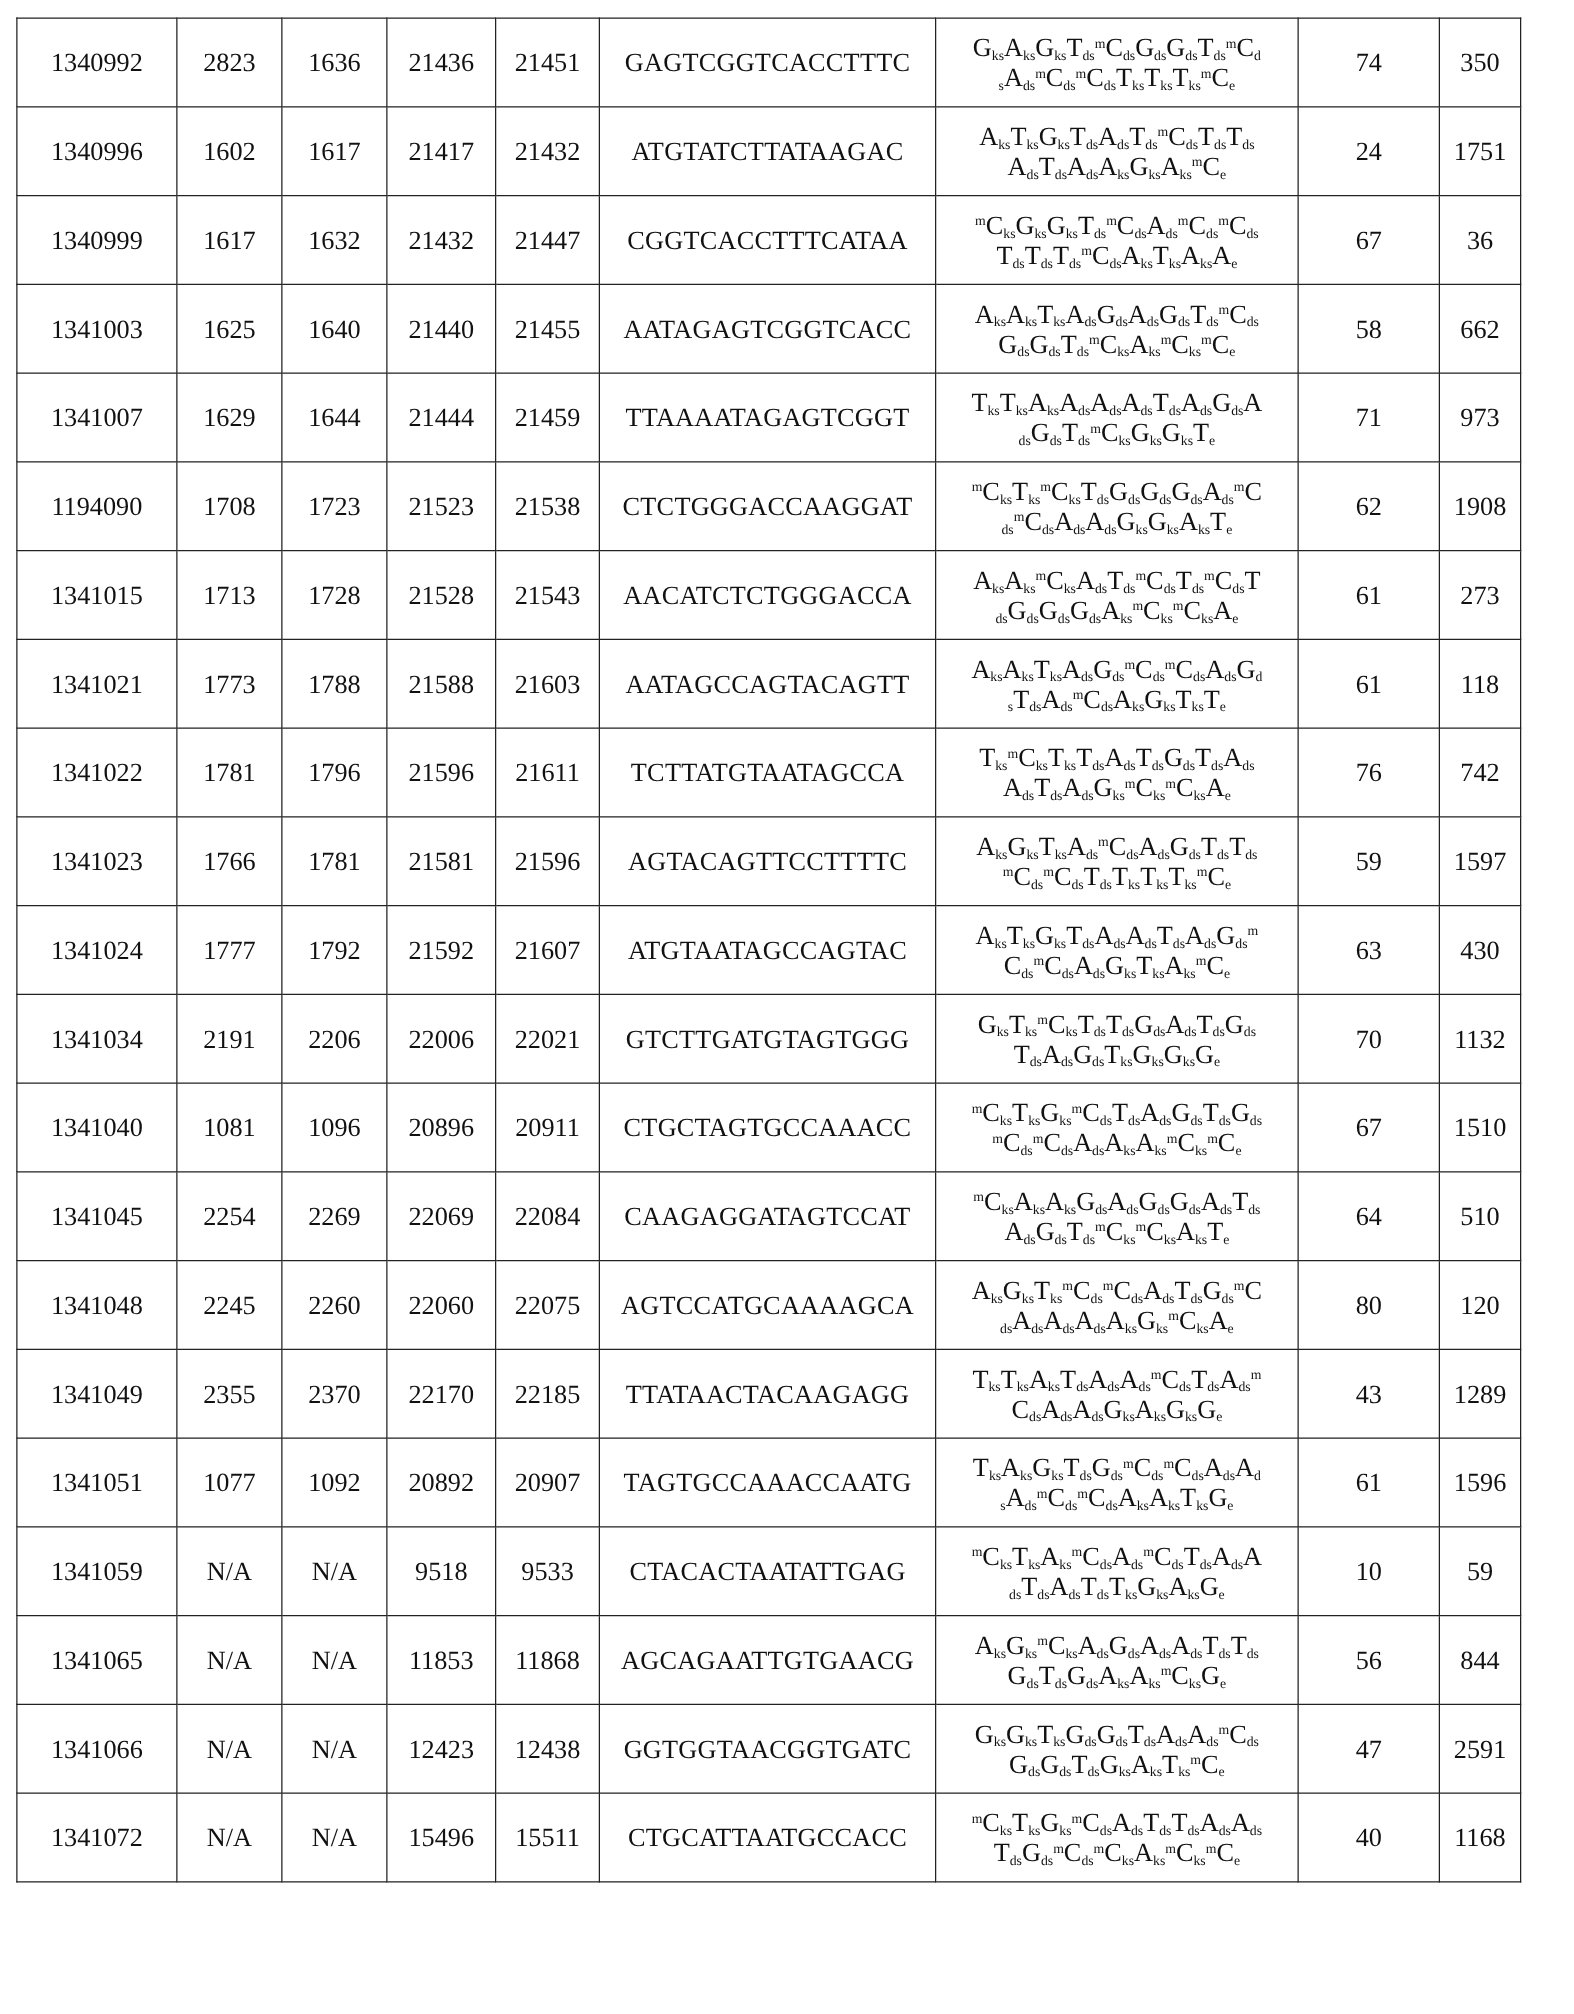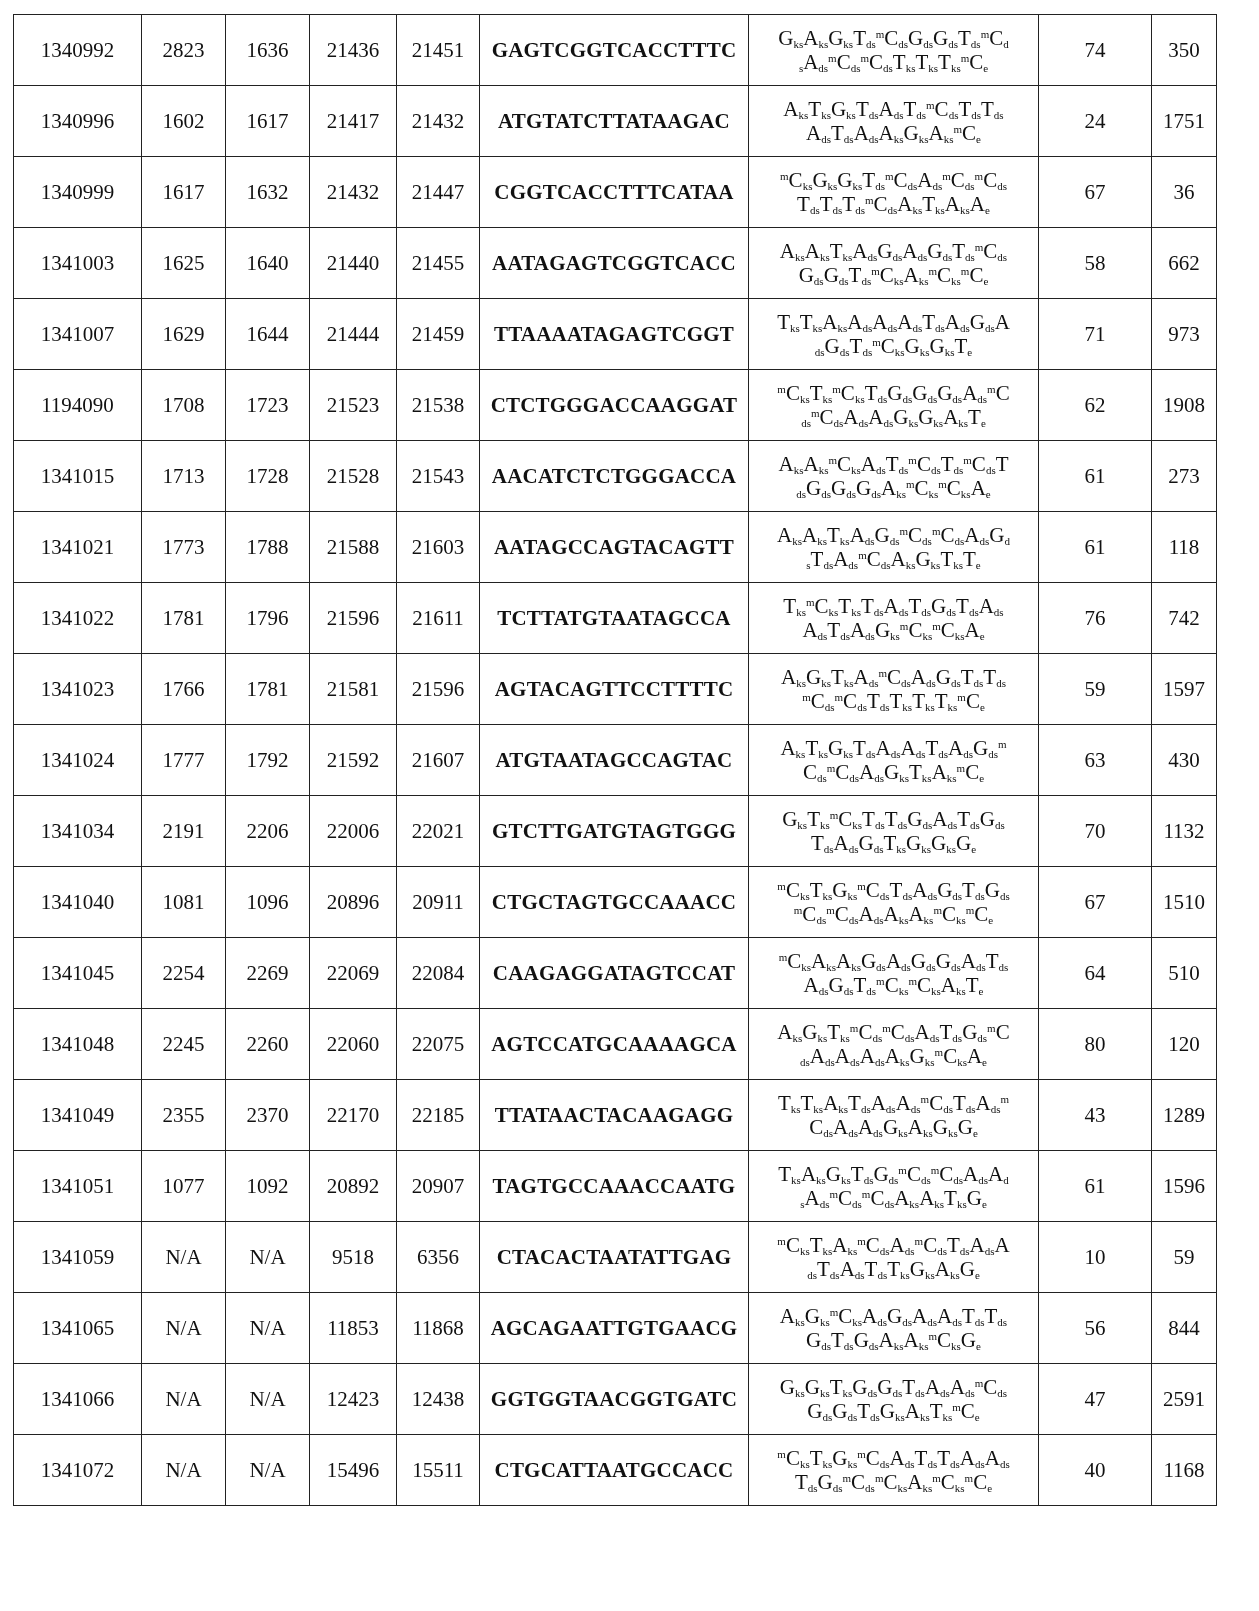"GAGTCGGTCACCTTTC" td.seq { font-weight: bold -> none }
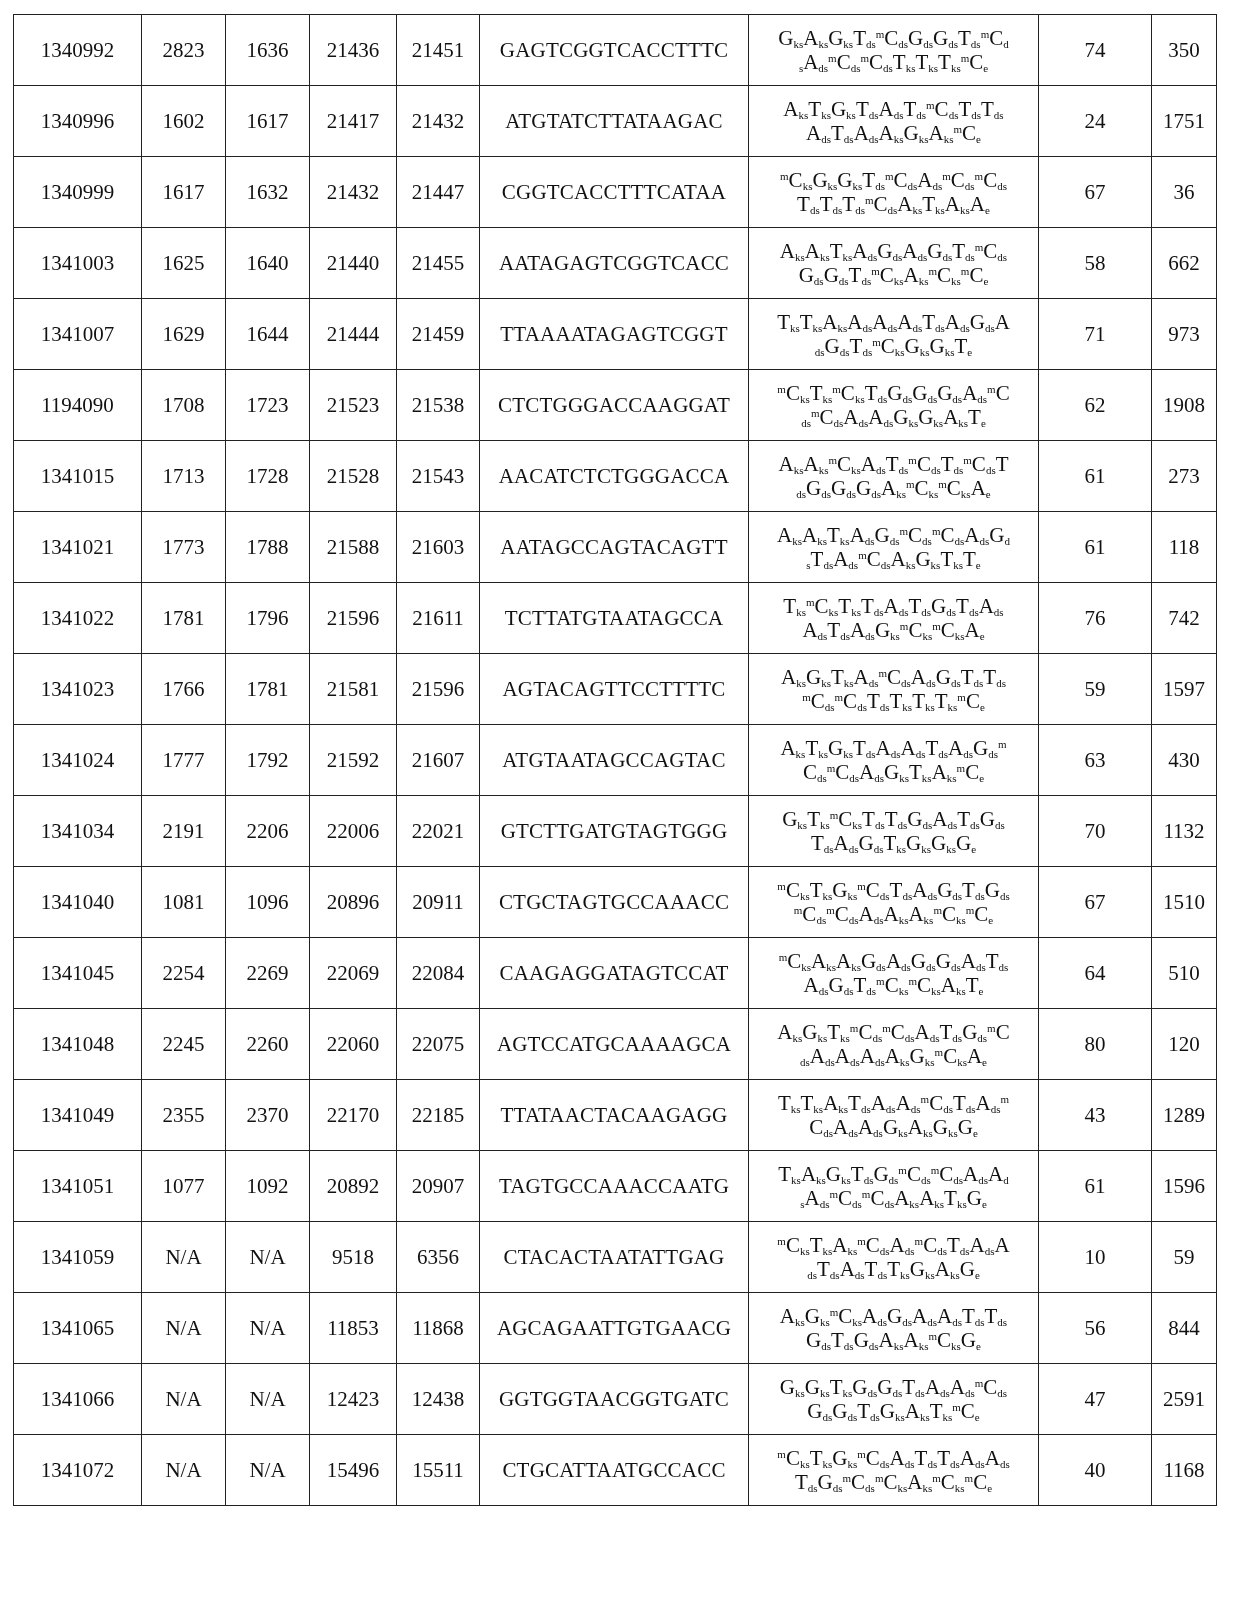"6356" td { text: 6356 -> 9533 }
